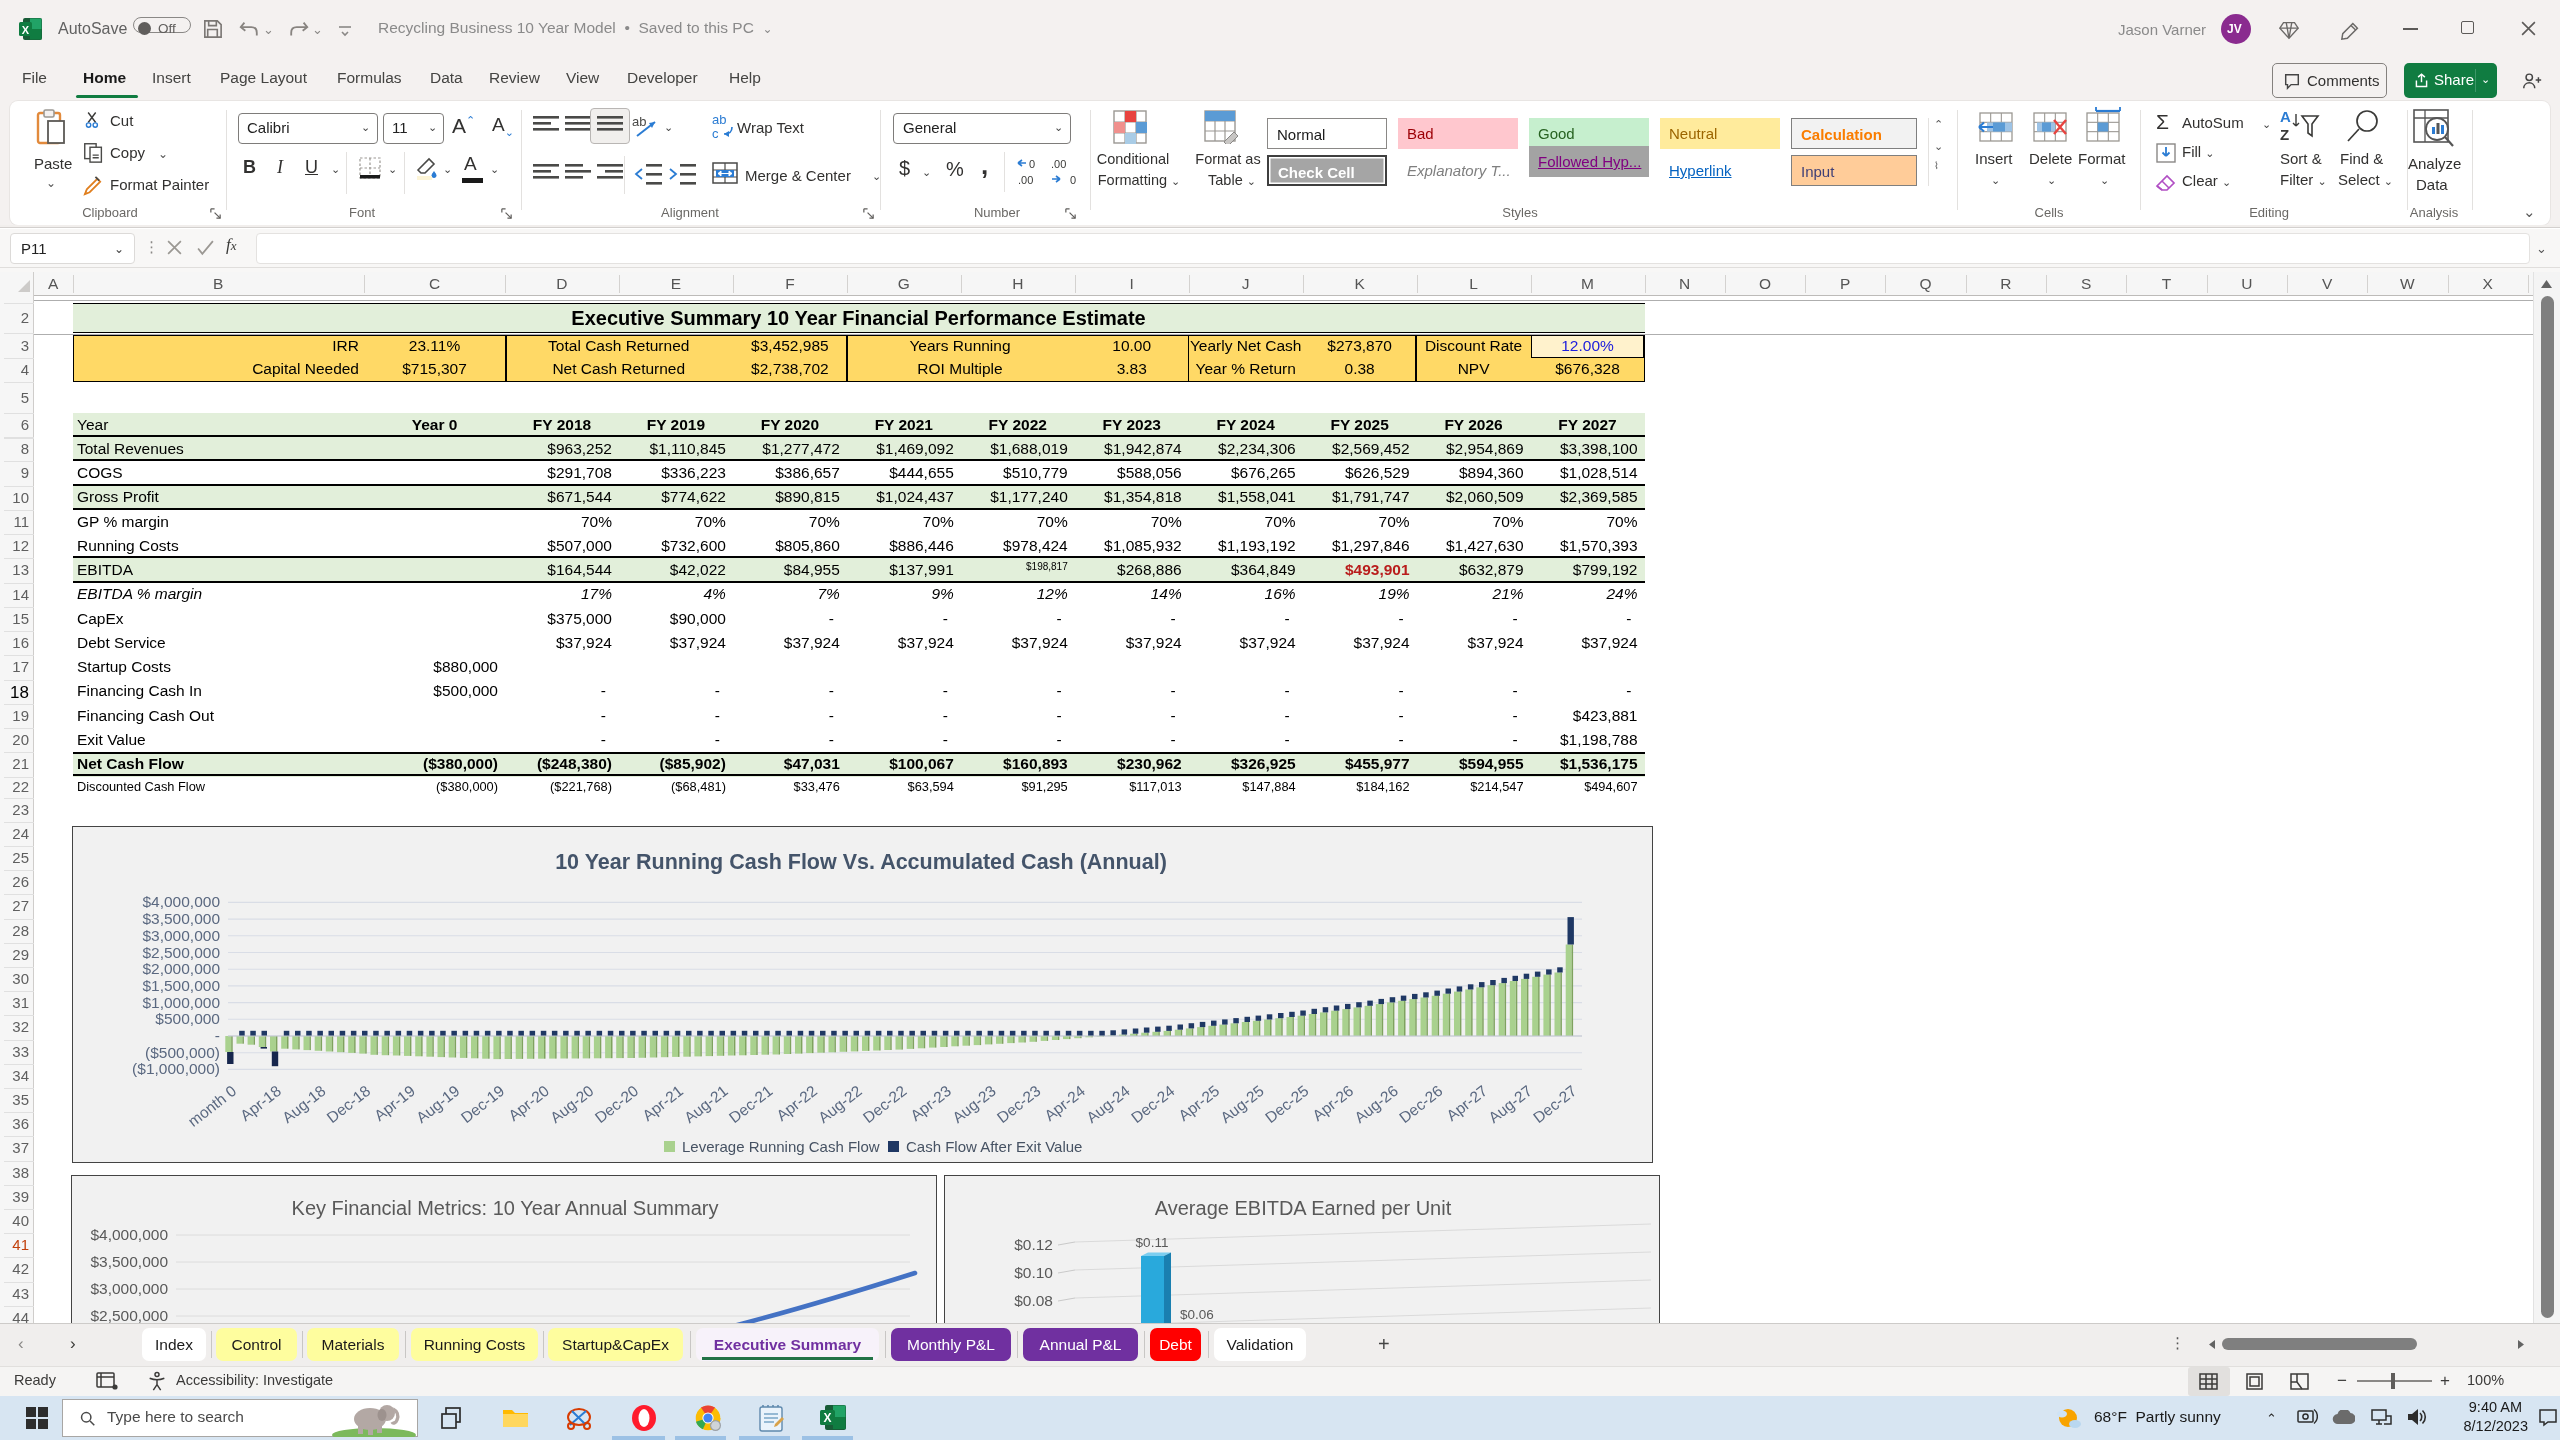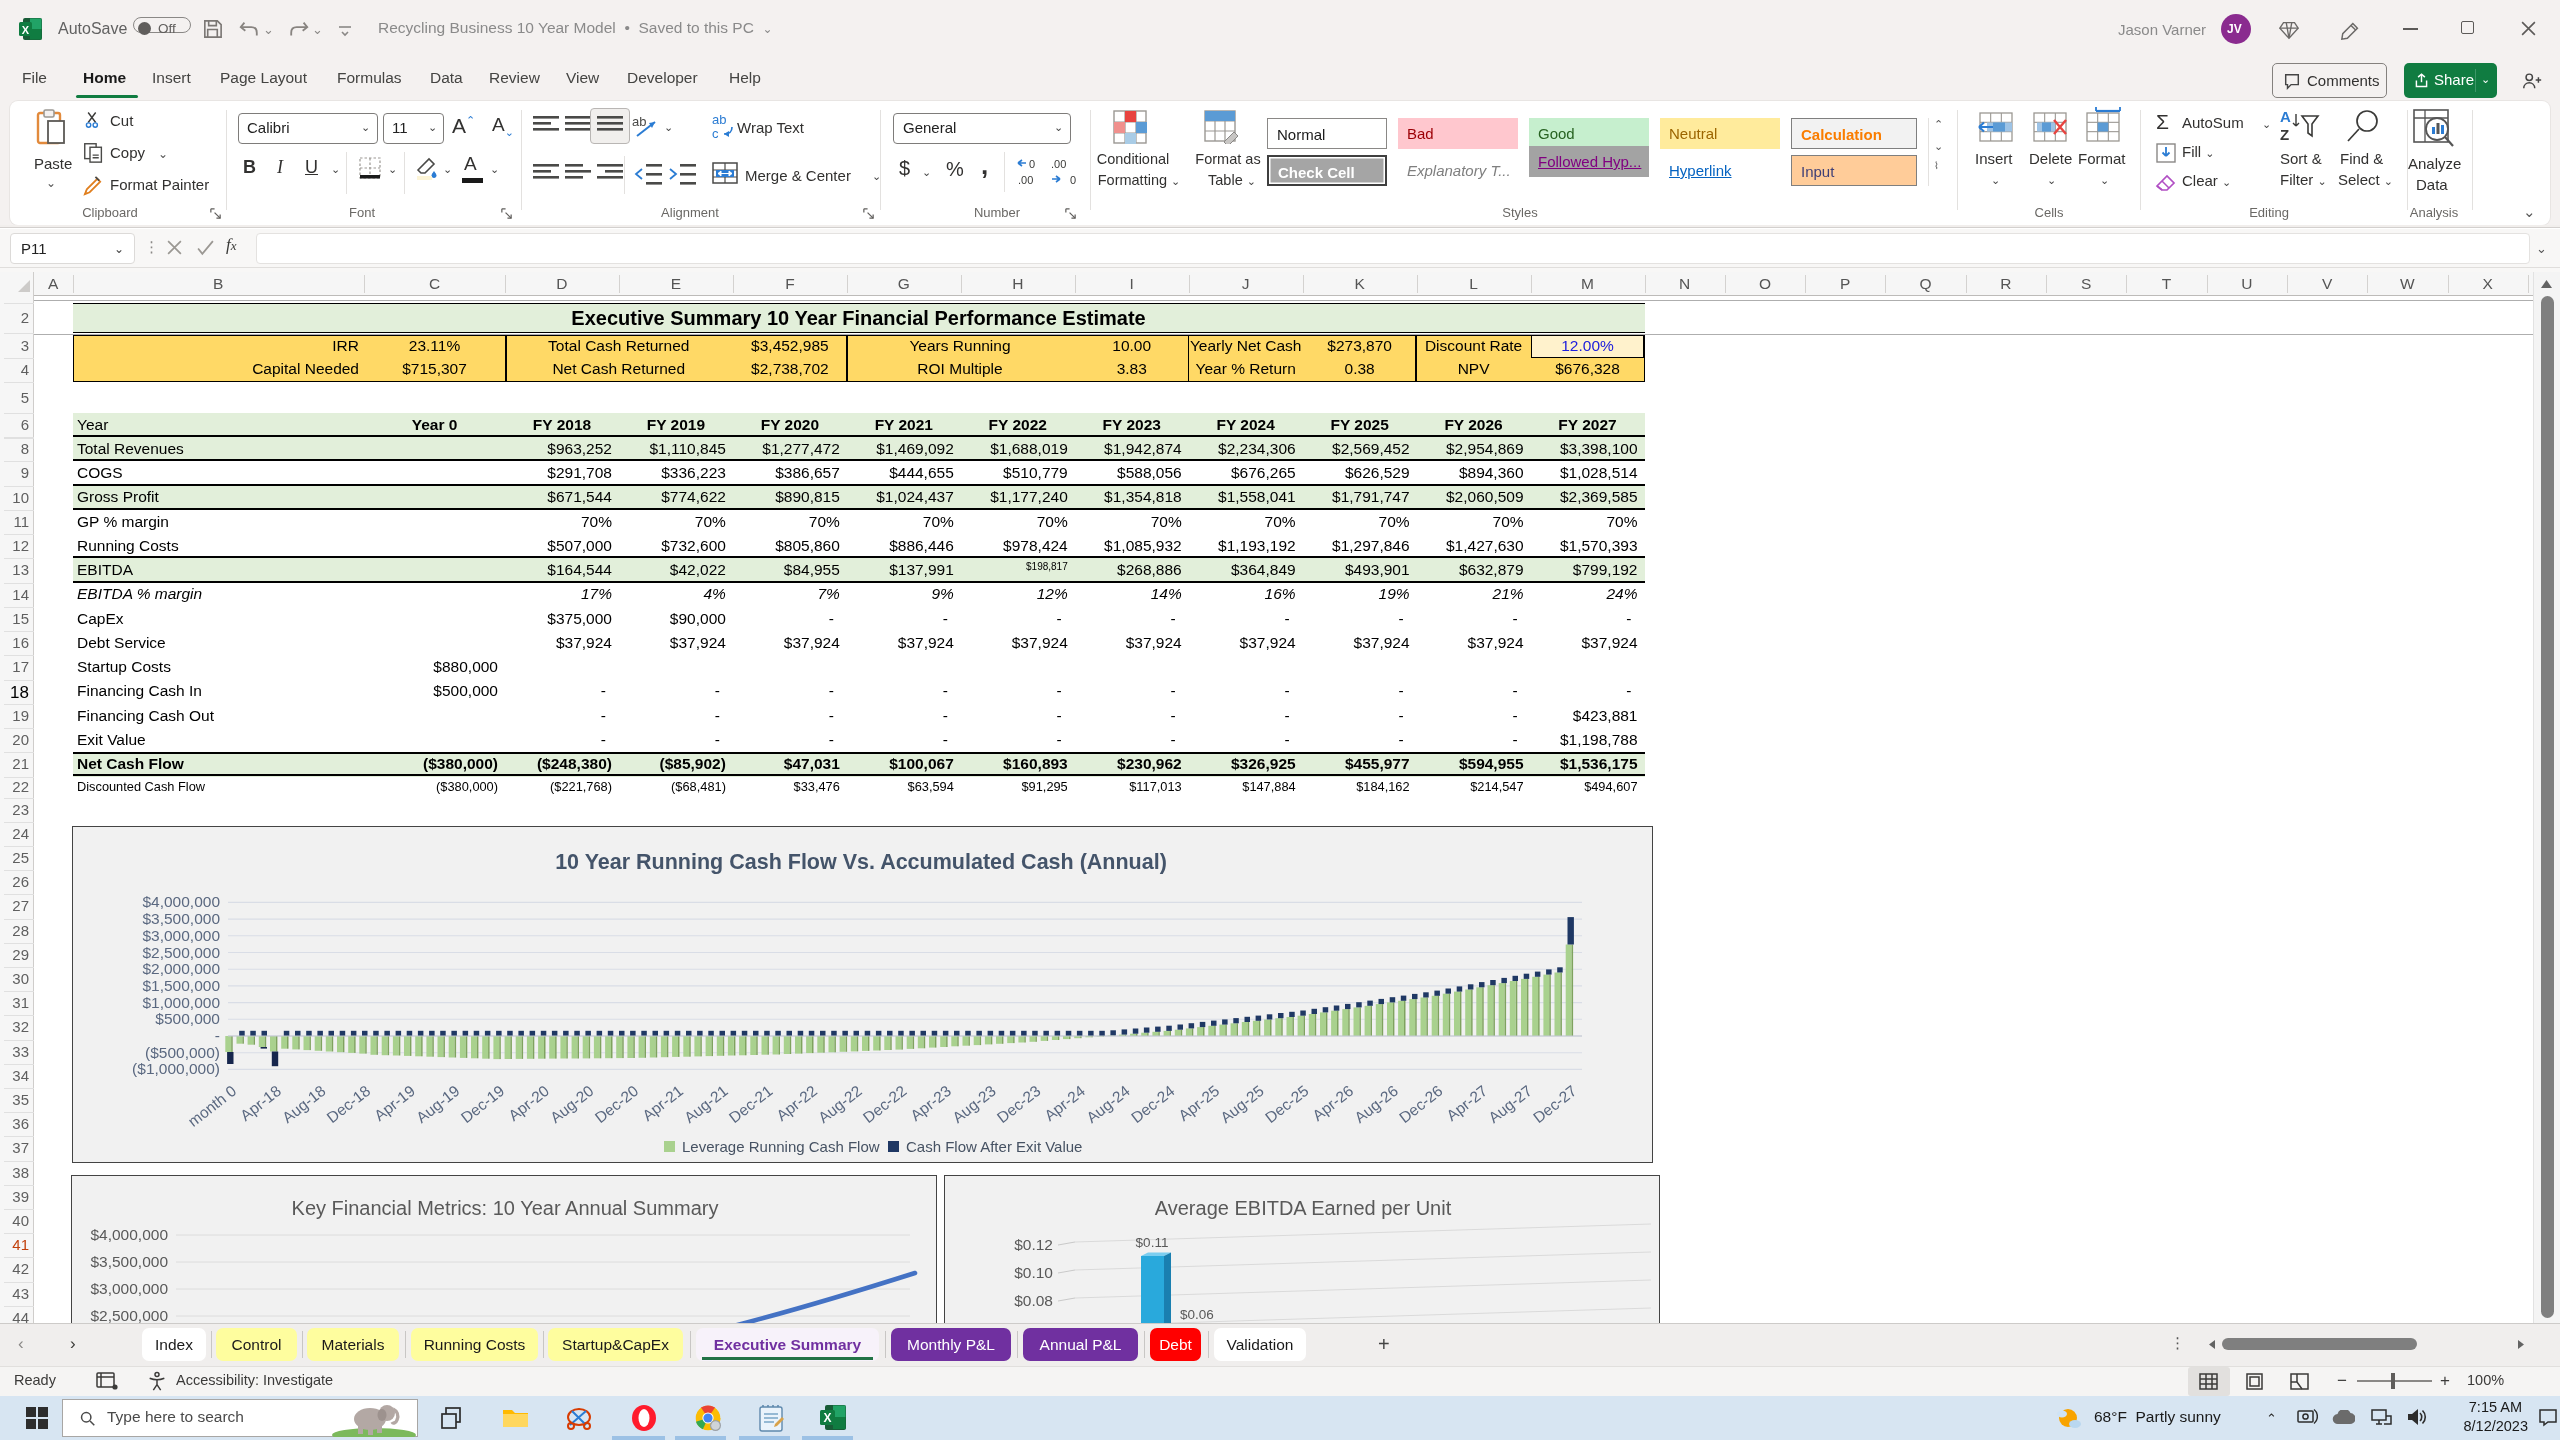"$493,901" div.tb { color: #000000 -> #b91c1c; font-weight: normal -> bold }
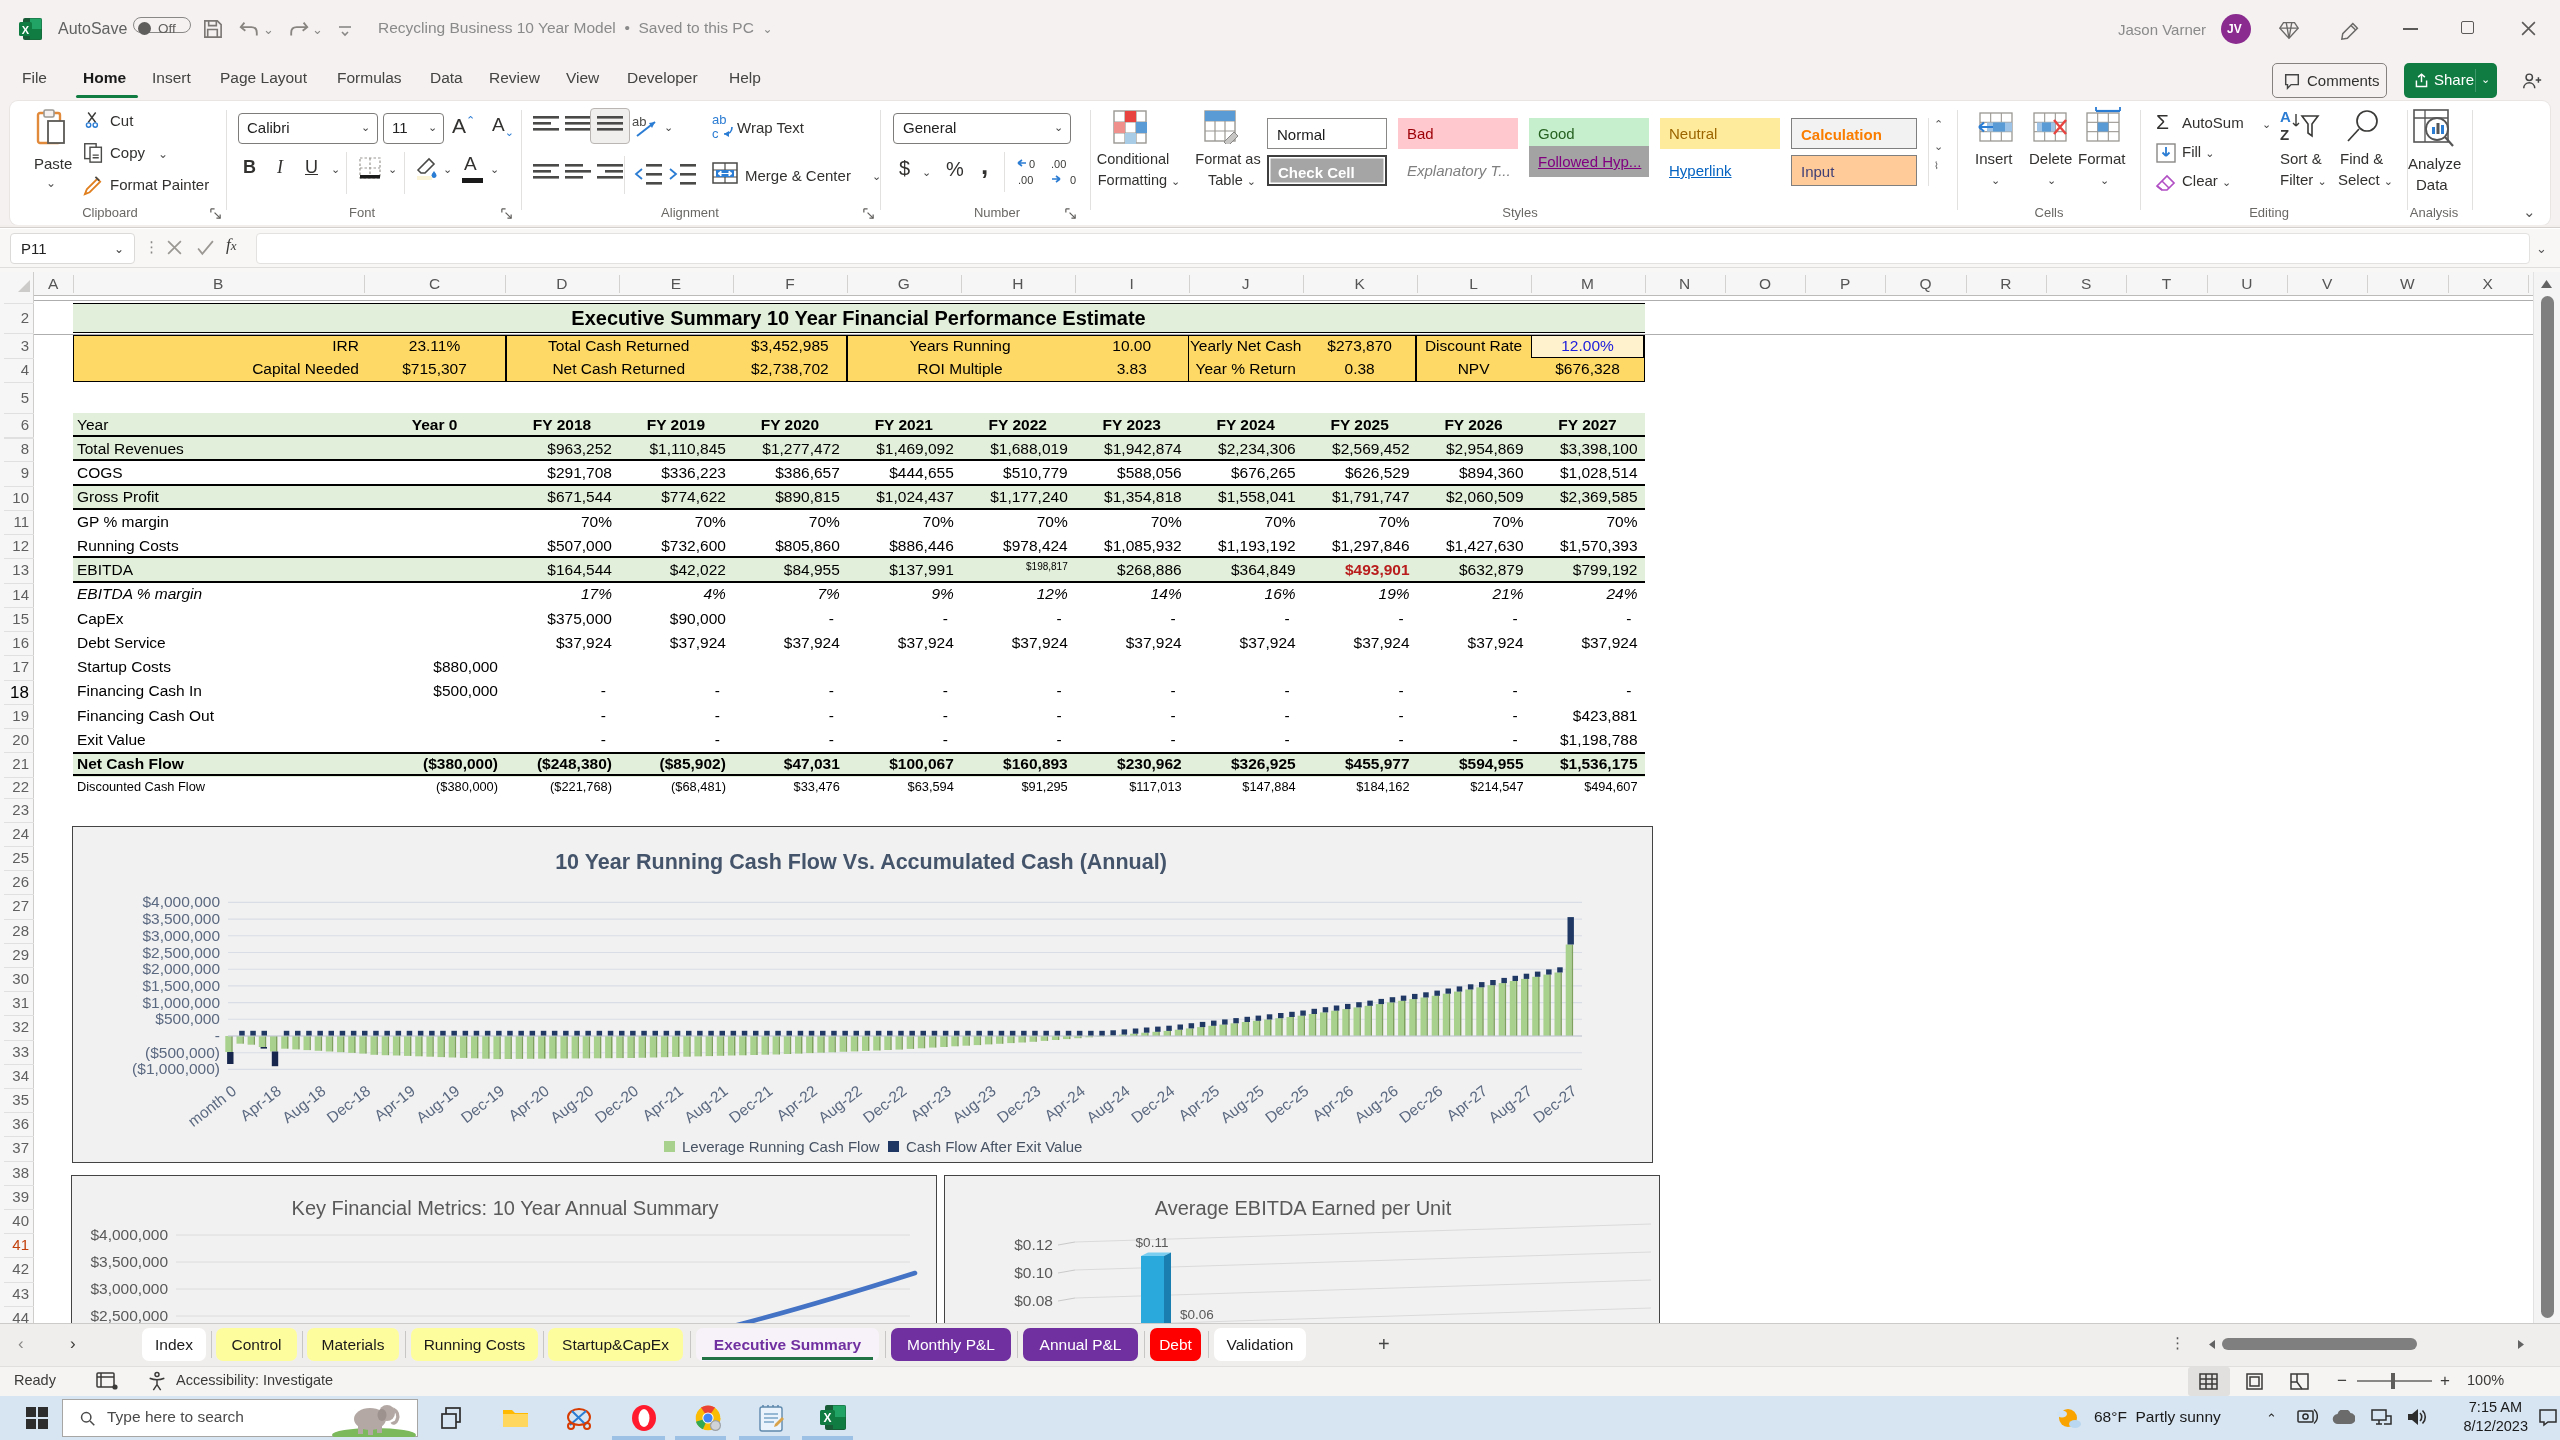"7:15 AM" div.tb { text: 7:15 -> 9:40 }
